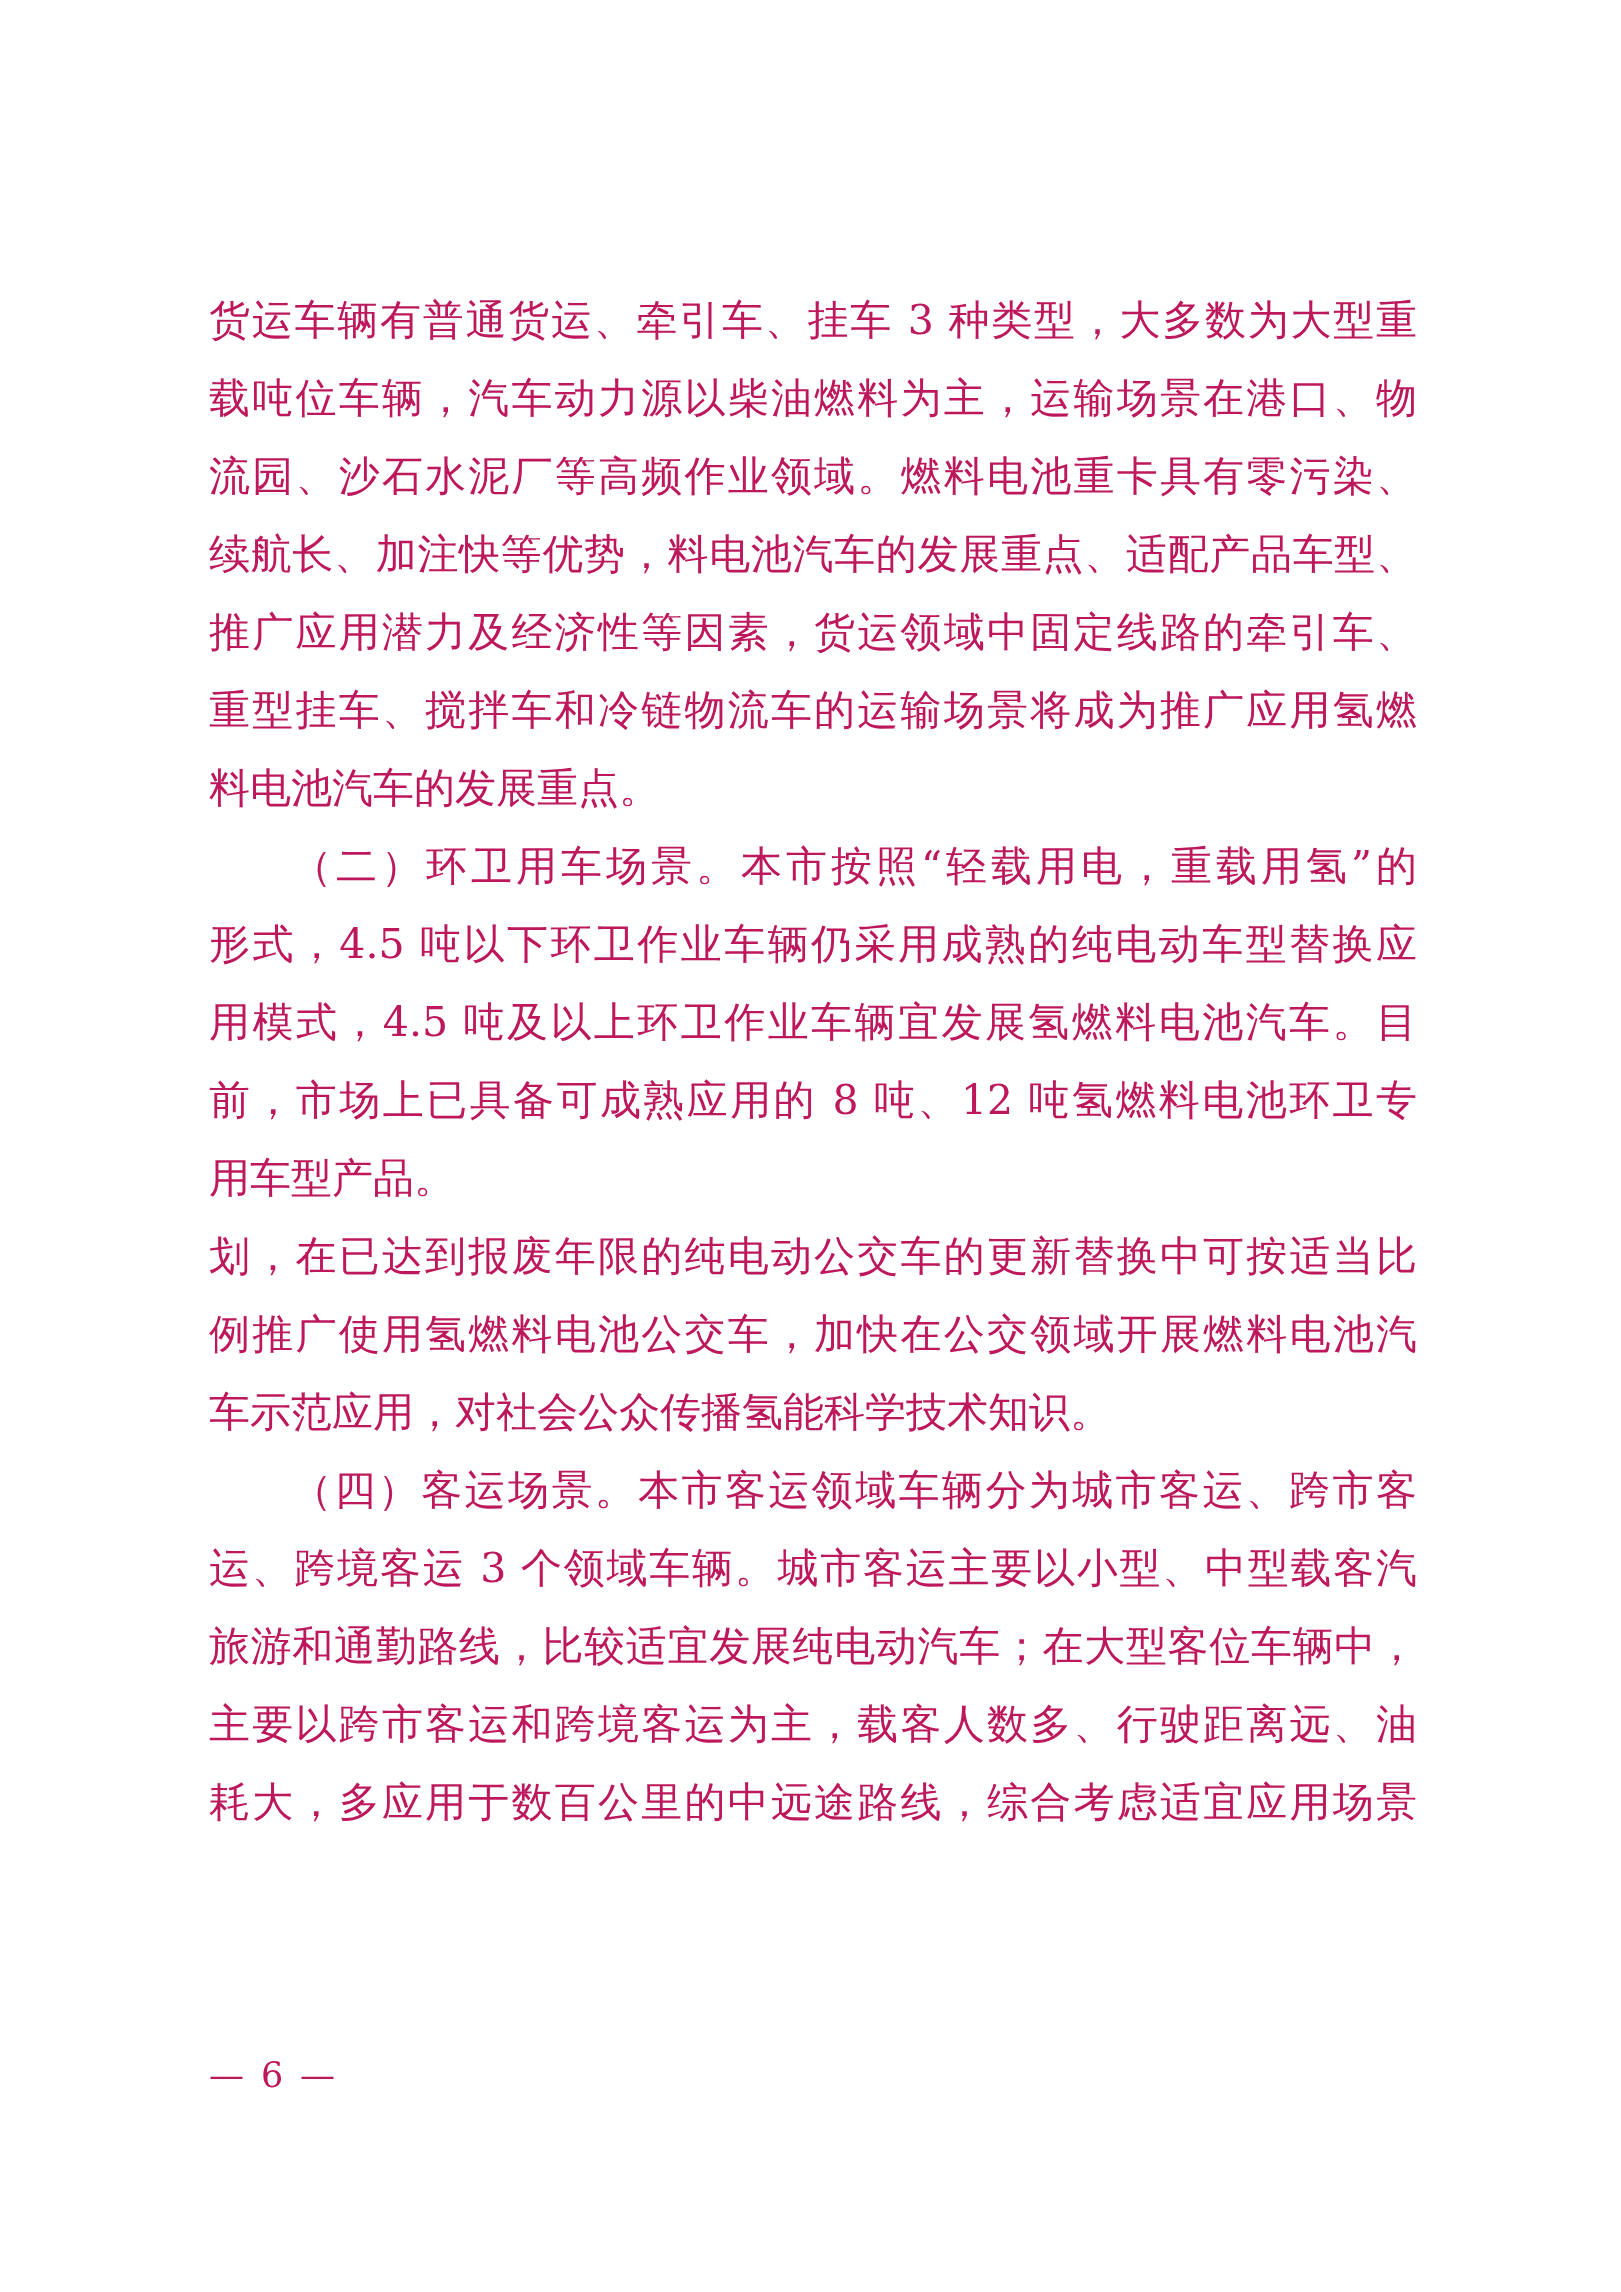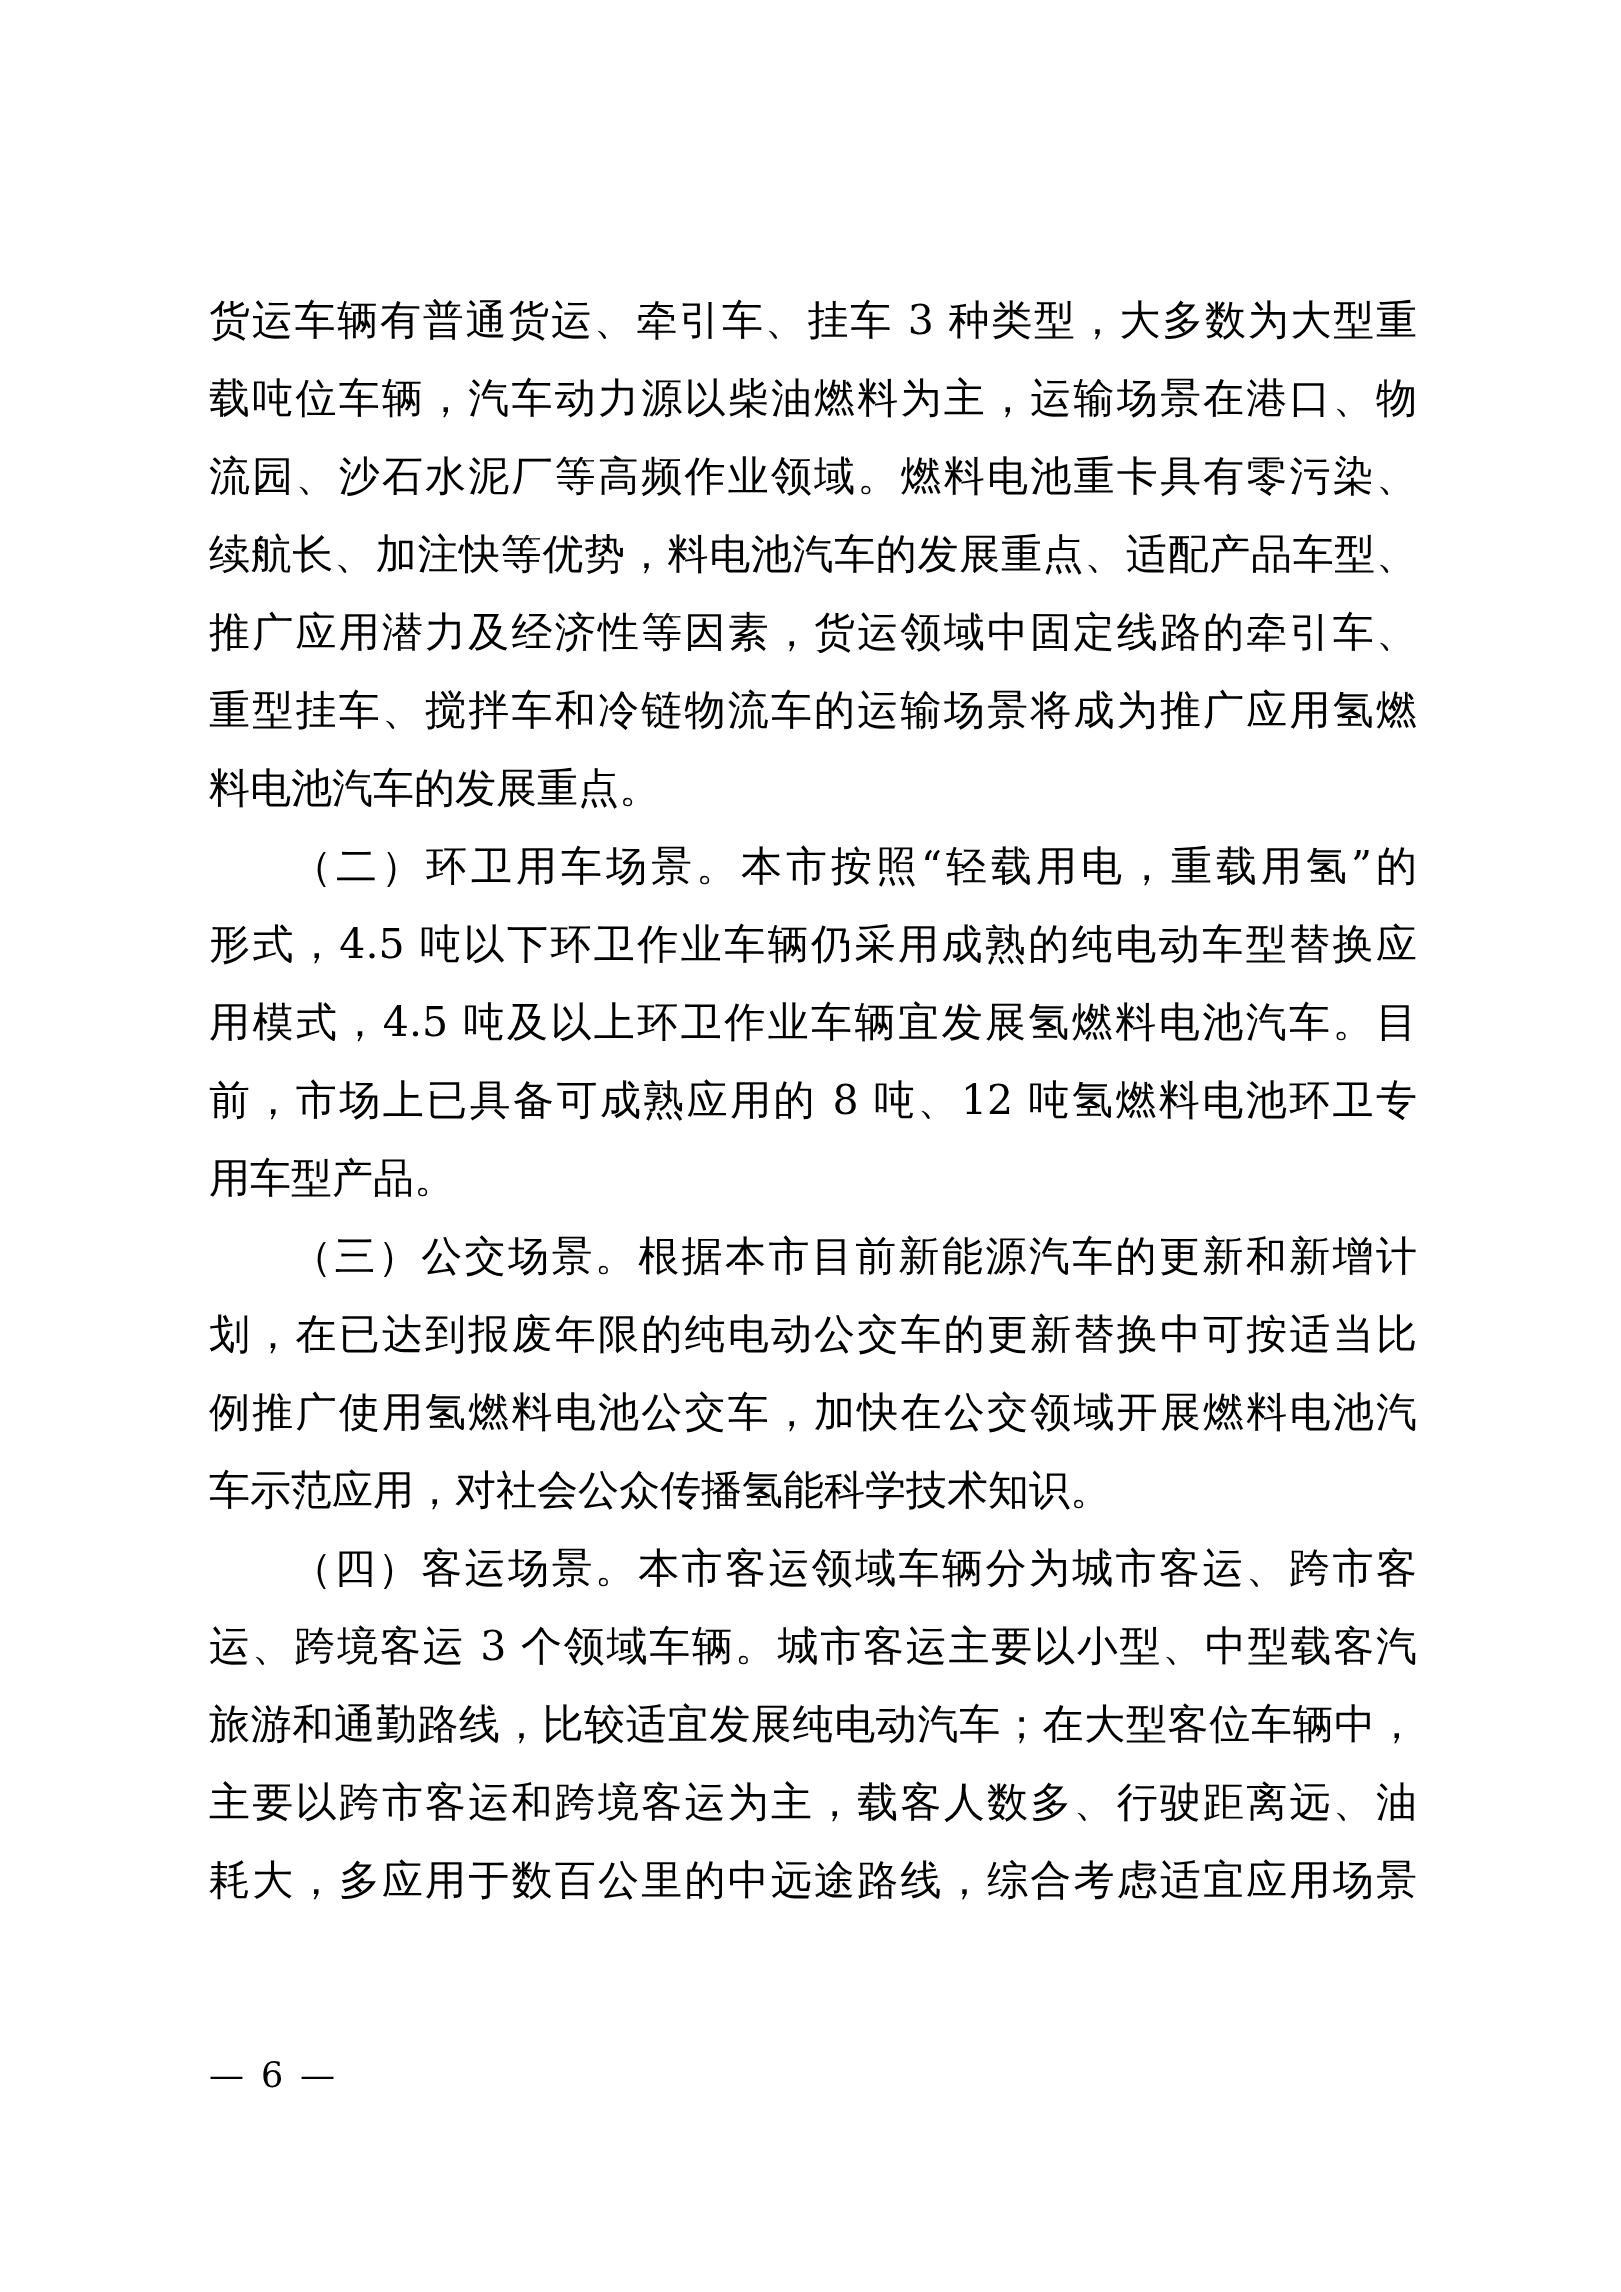"货运车辆有普通货运、牵引车、挂车 3 种类型，大多数为大型重" .page { color: #000000 -> #be185d }
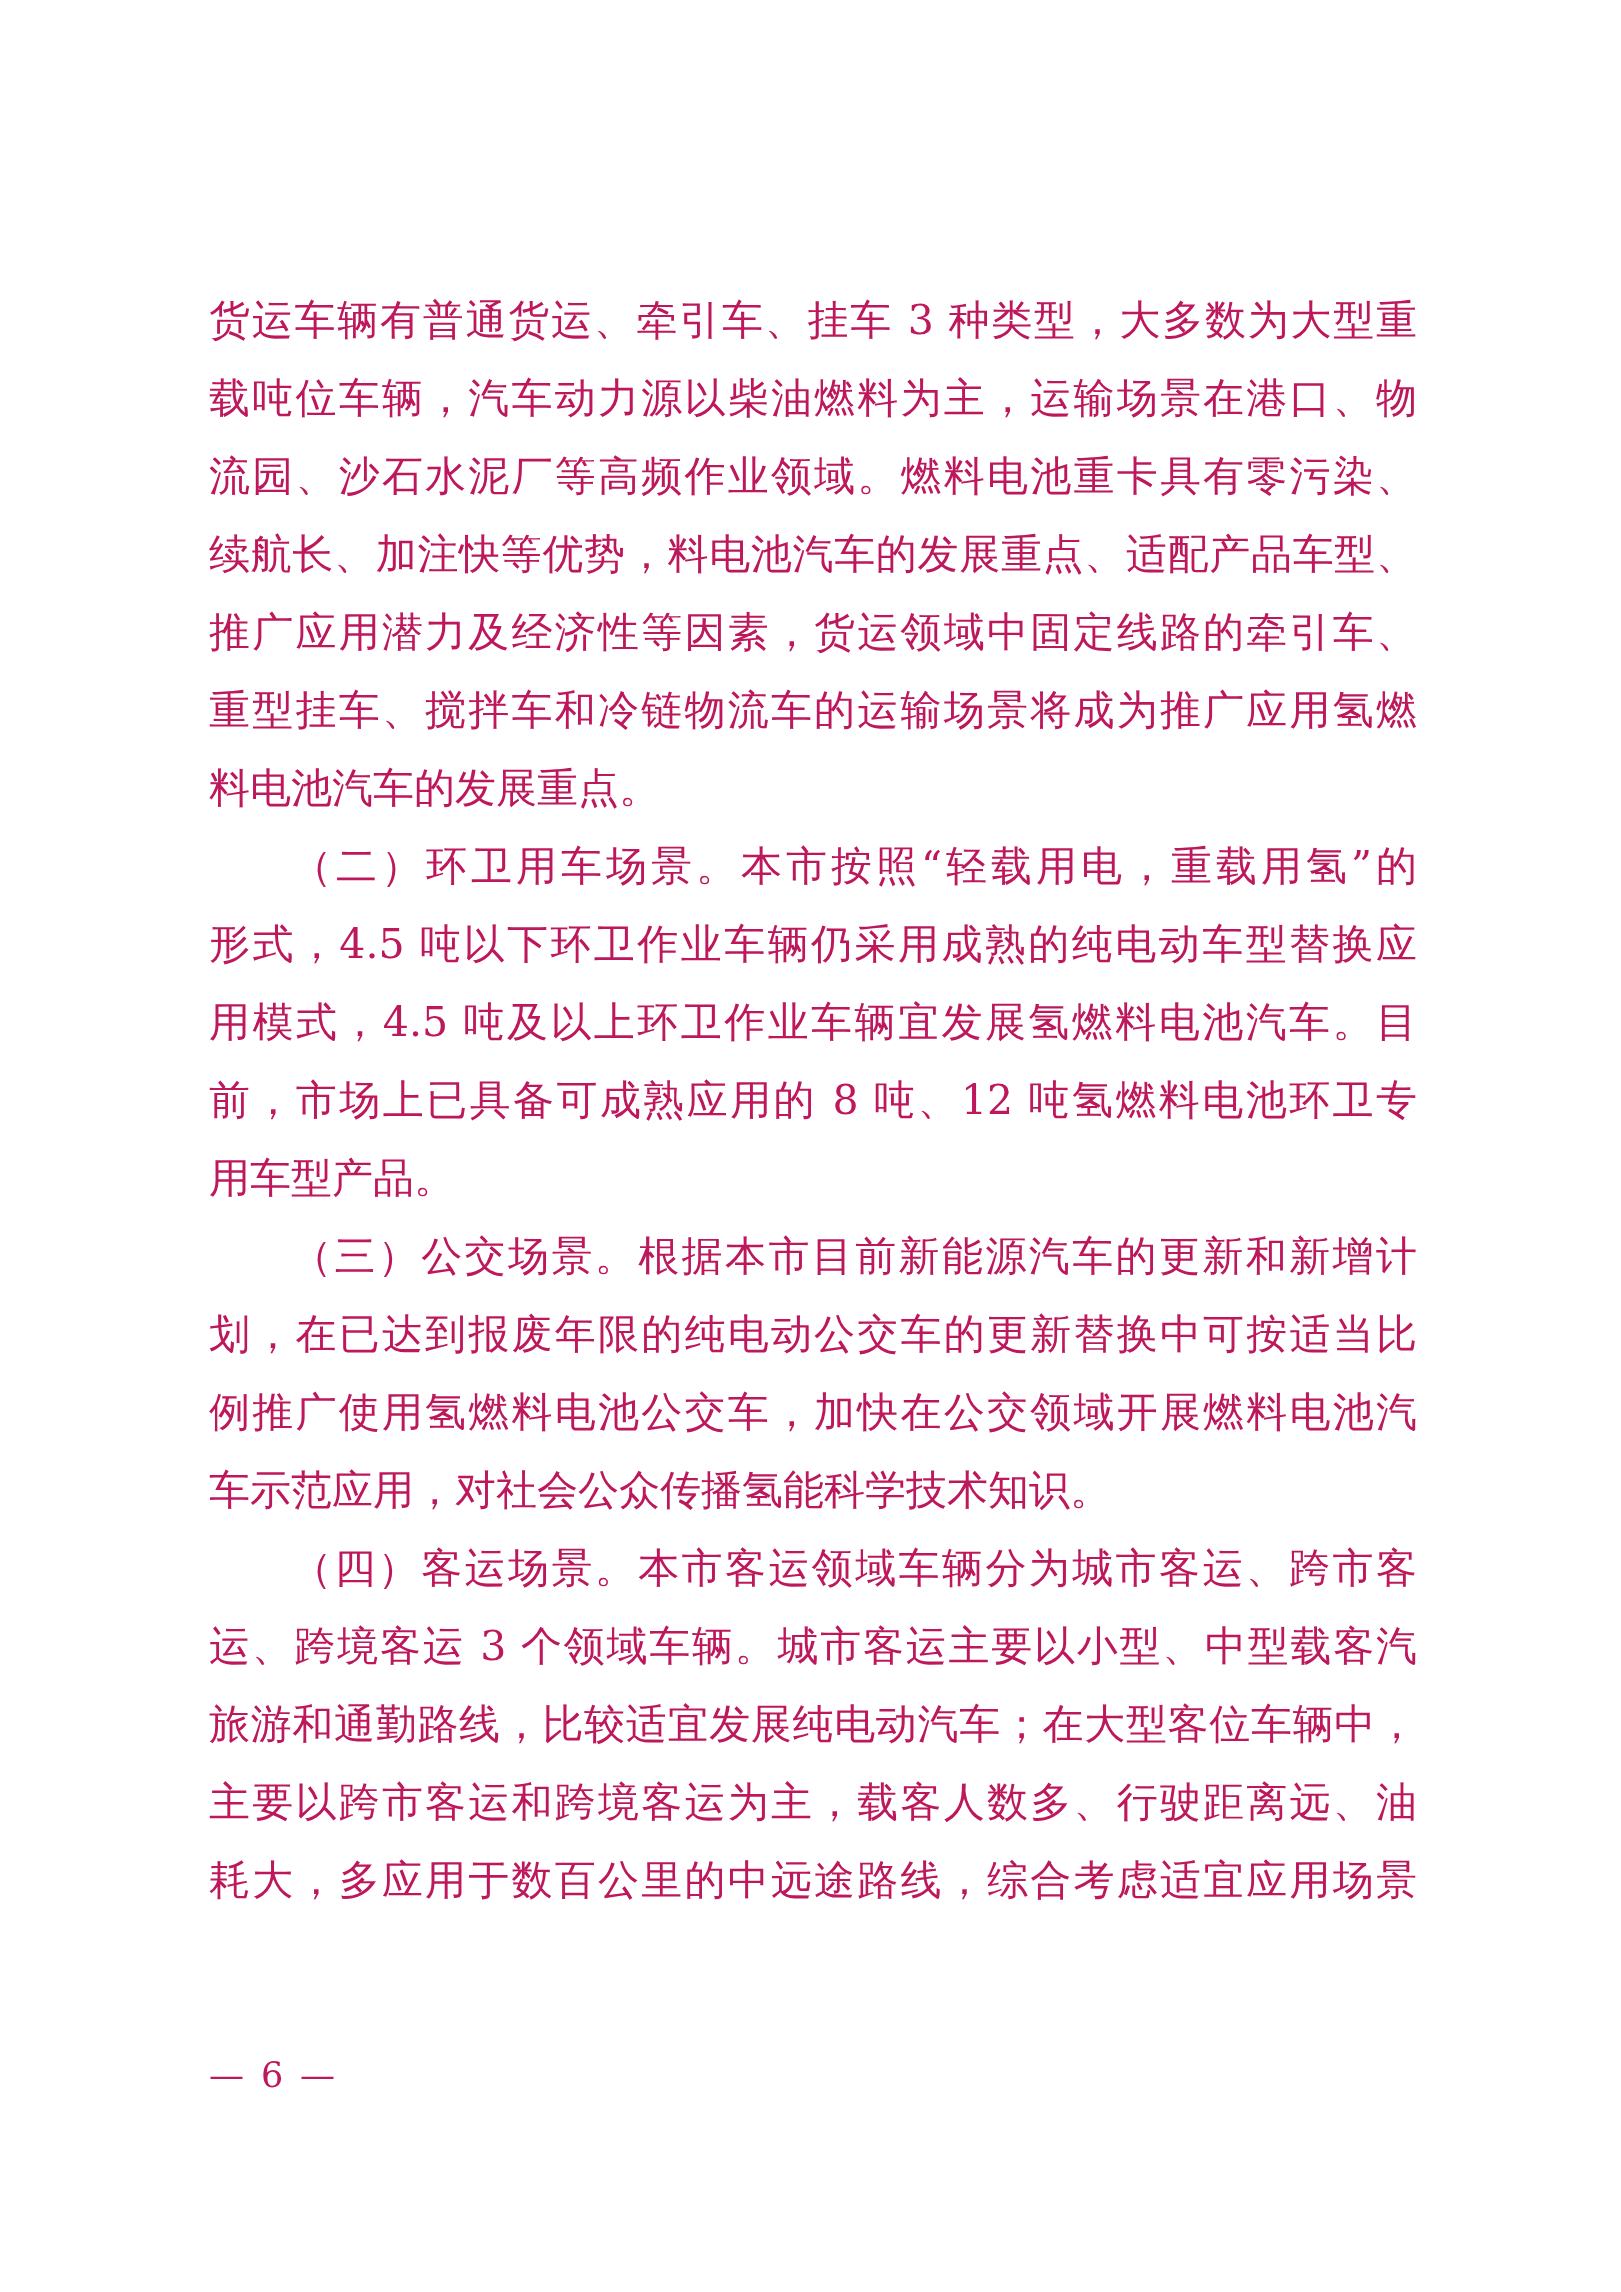"（三）公交场景。根据本市目前新能源汽车的更新和新增计" div.line { html: <div>（三）公交场景。根据本市目前新能源汽车的更新和新增计</div> -> none }
